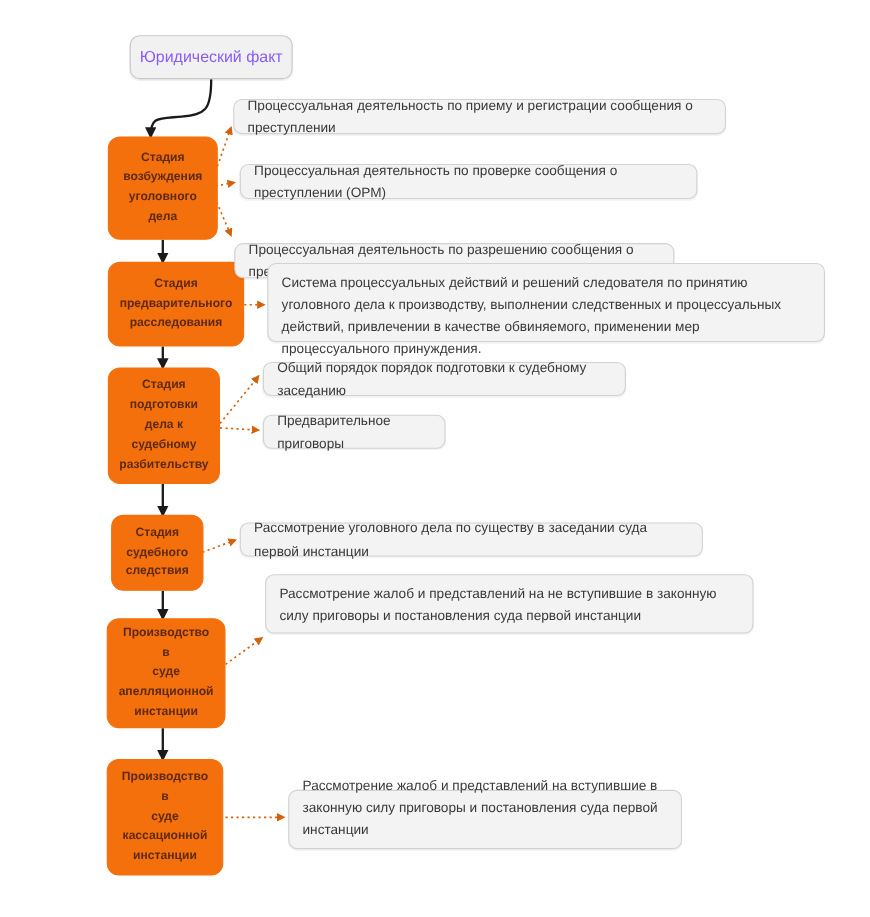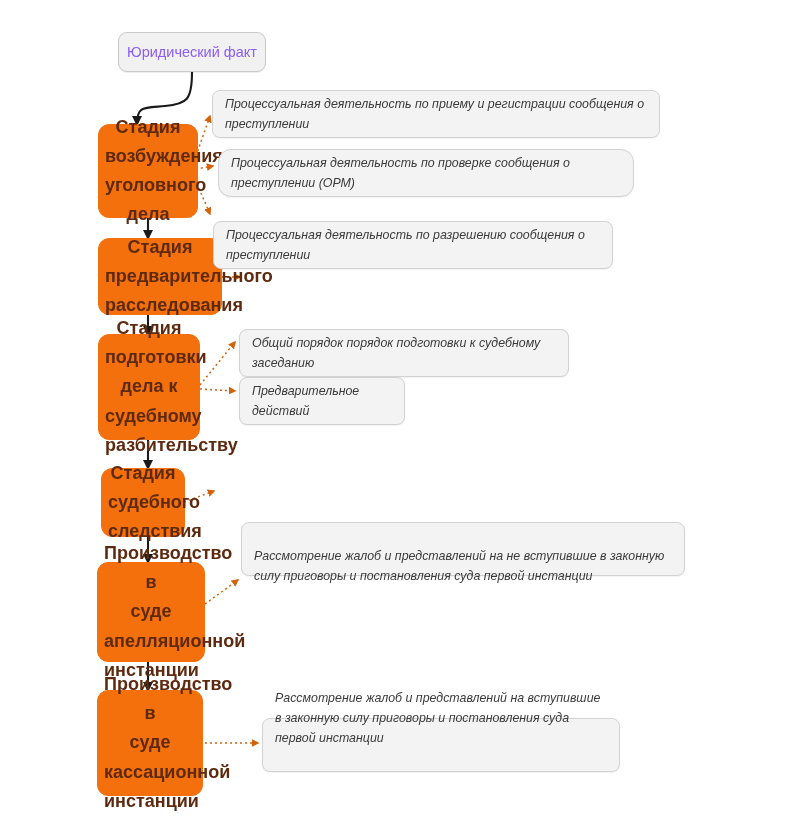"Процессуальная деятельность по приему и" .node.desc { font-style: italic -> none; padding: 23px 12px -> 7px 12px }
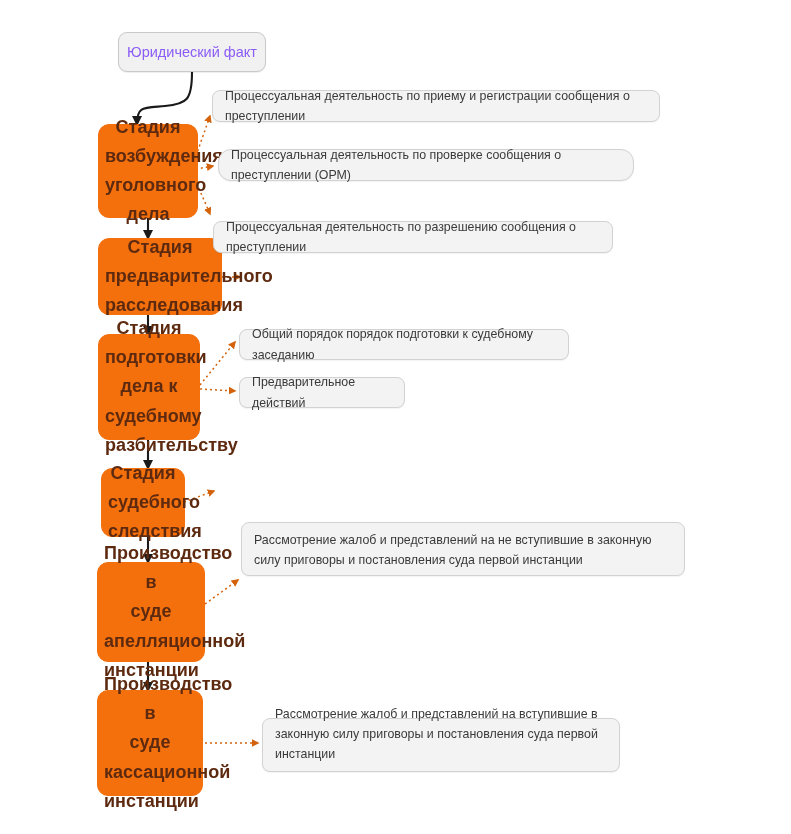"Стадия" .node.stage { font-size: 18px -> 11px }
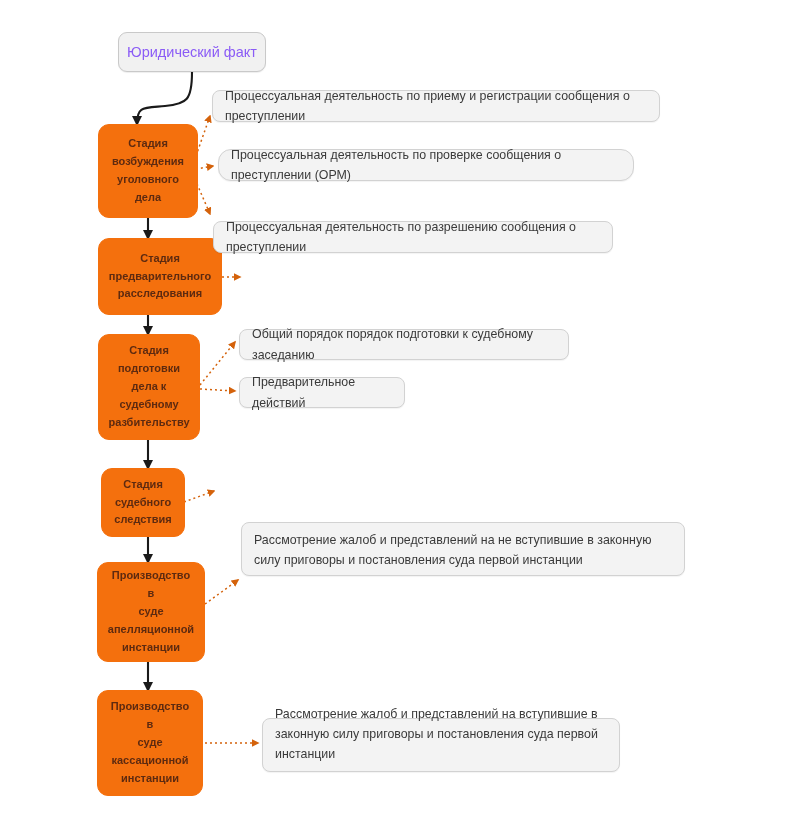"Процессуальная деятельность по проверке" div.node { border-radius: 13px -> none }
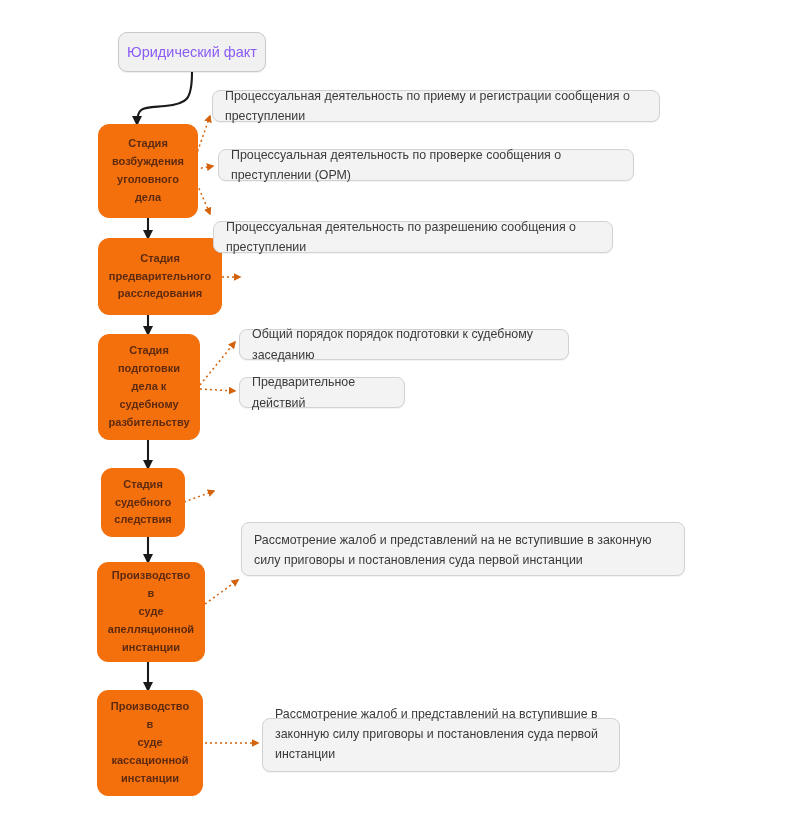"Система процессуальных действий и" div.node { html: none -> <div> <span>Система процессуальных действий и решений следователя по принятию уголовного дела к производству, выполнении следственных и процессуальных действий, привлечении в качестве обвиняемого, применении мер процессуального принуждения.</span> </div> }
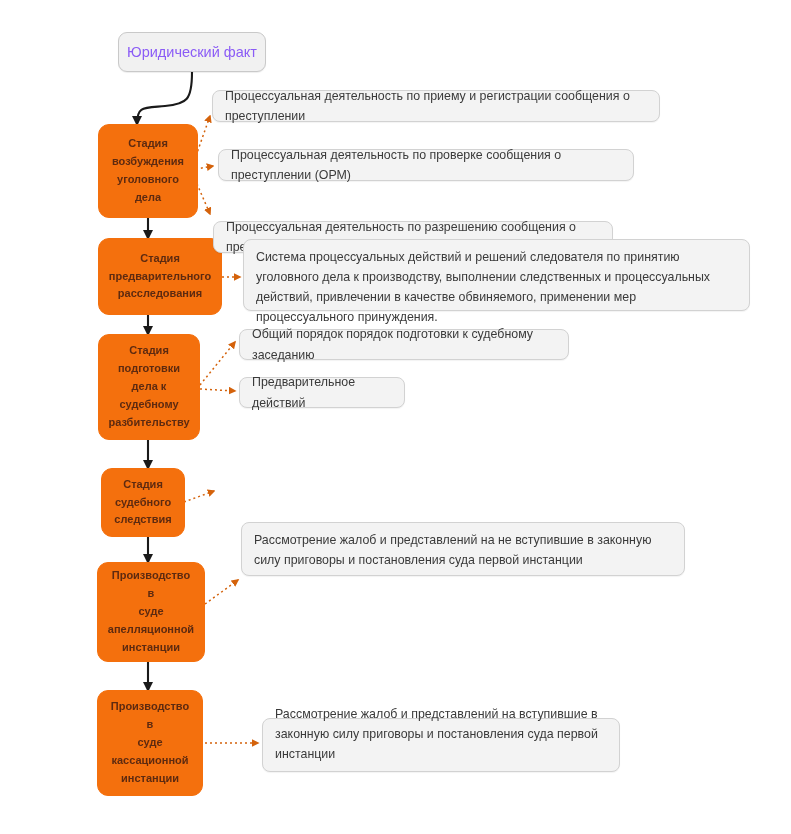"Предварительное действий" span.desc-text { text: действий -> приговоры }
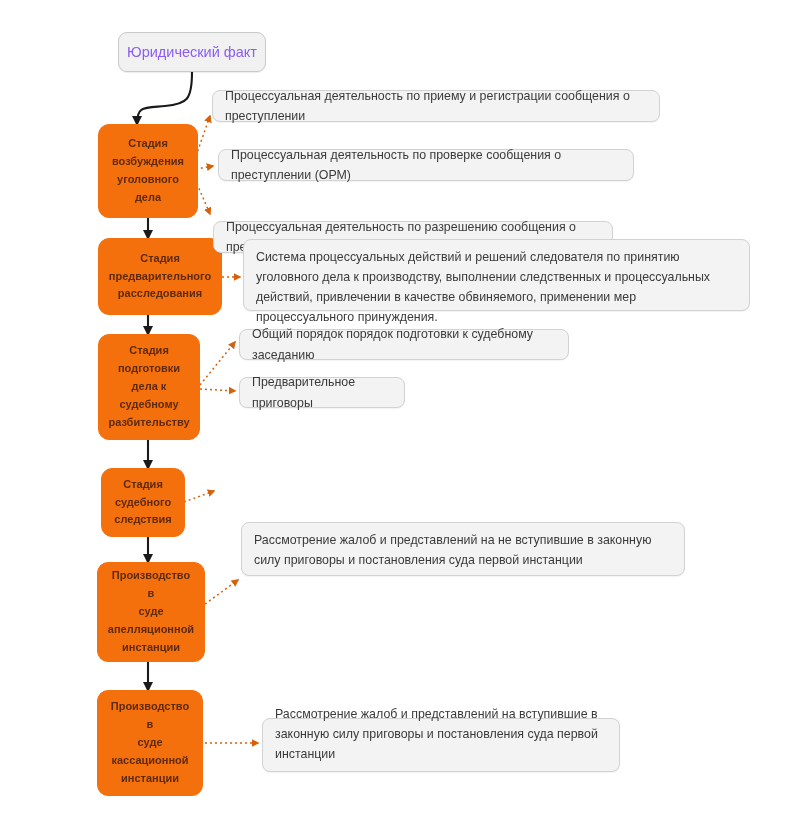"Рассмотрение уголовного дела по существу" div.node { html: none -> <div> <span>Рассмотрение уголовного дела по существу в заседании суда первой инстанции</span> </div> }
